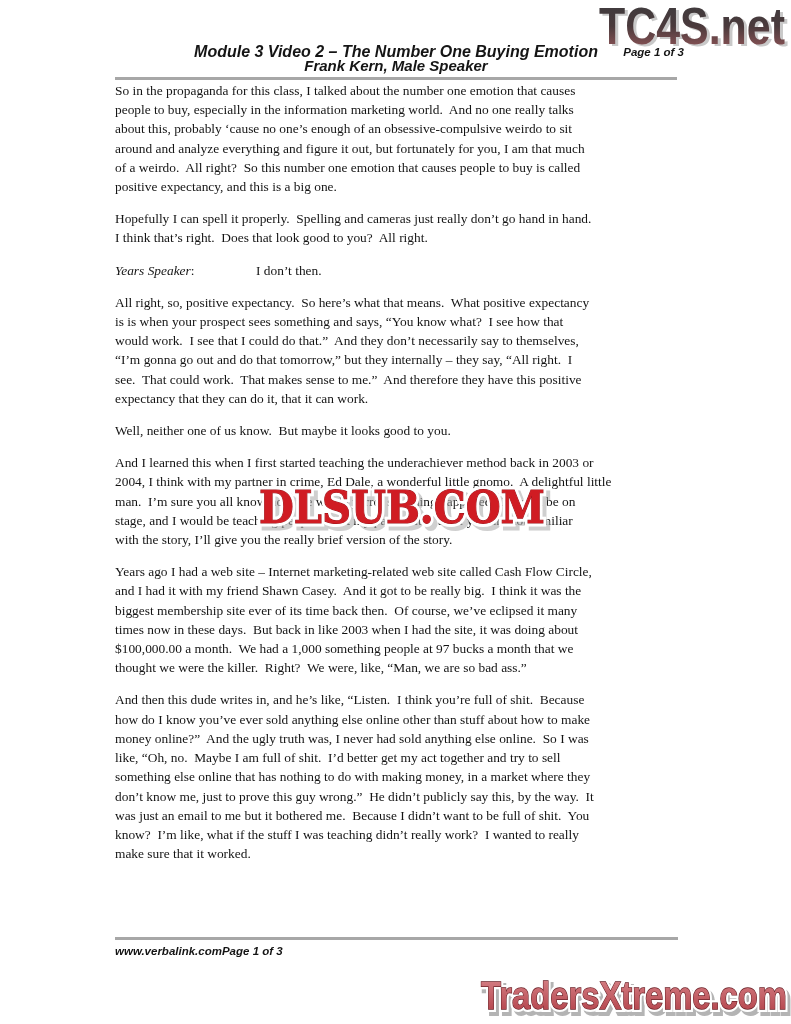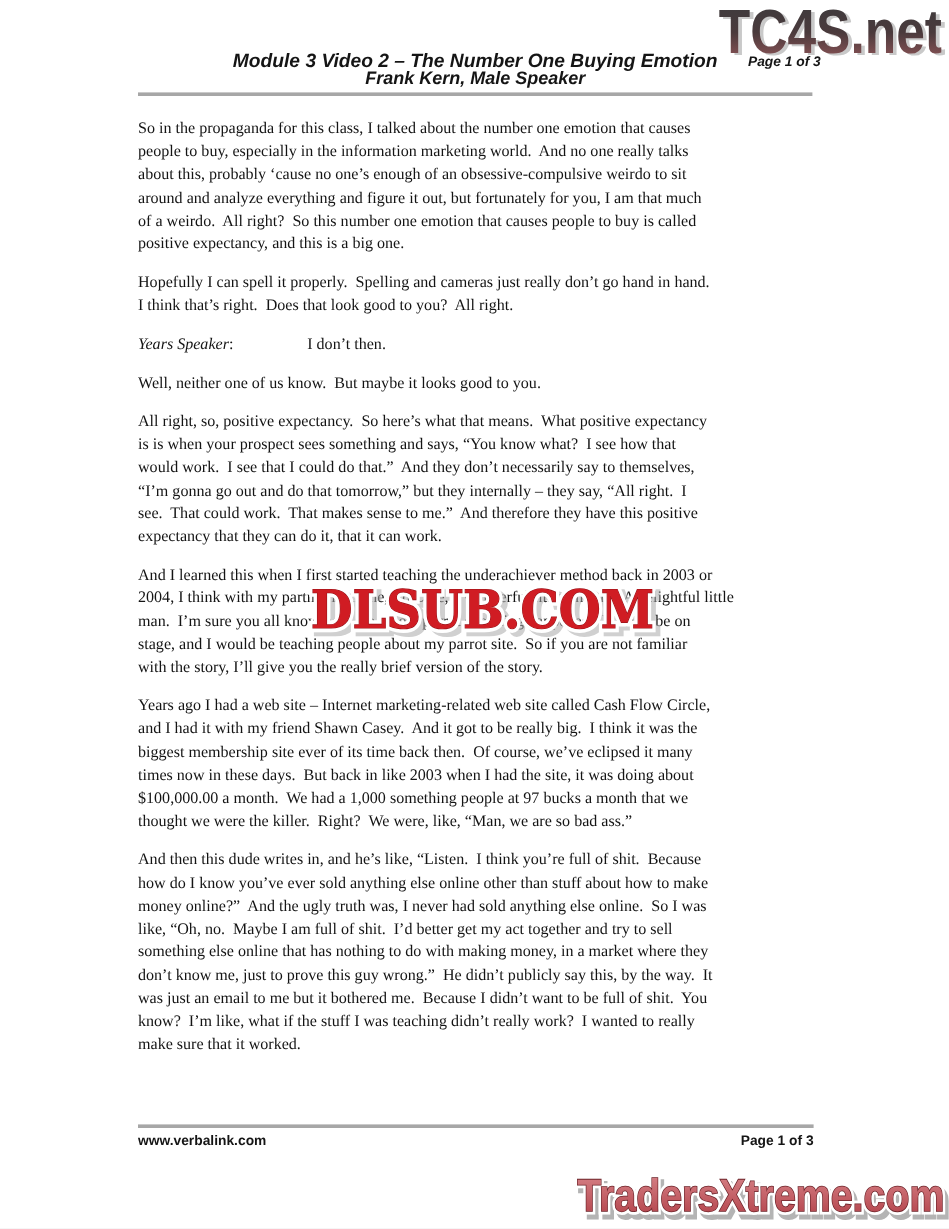"So in the propaganda for" .body { top: 97px -> 81px }
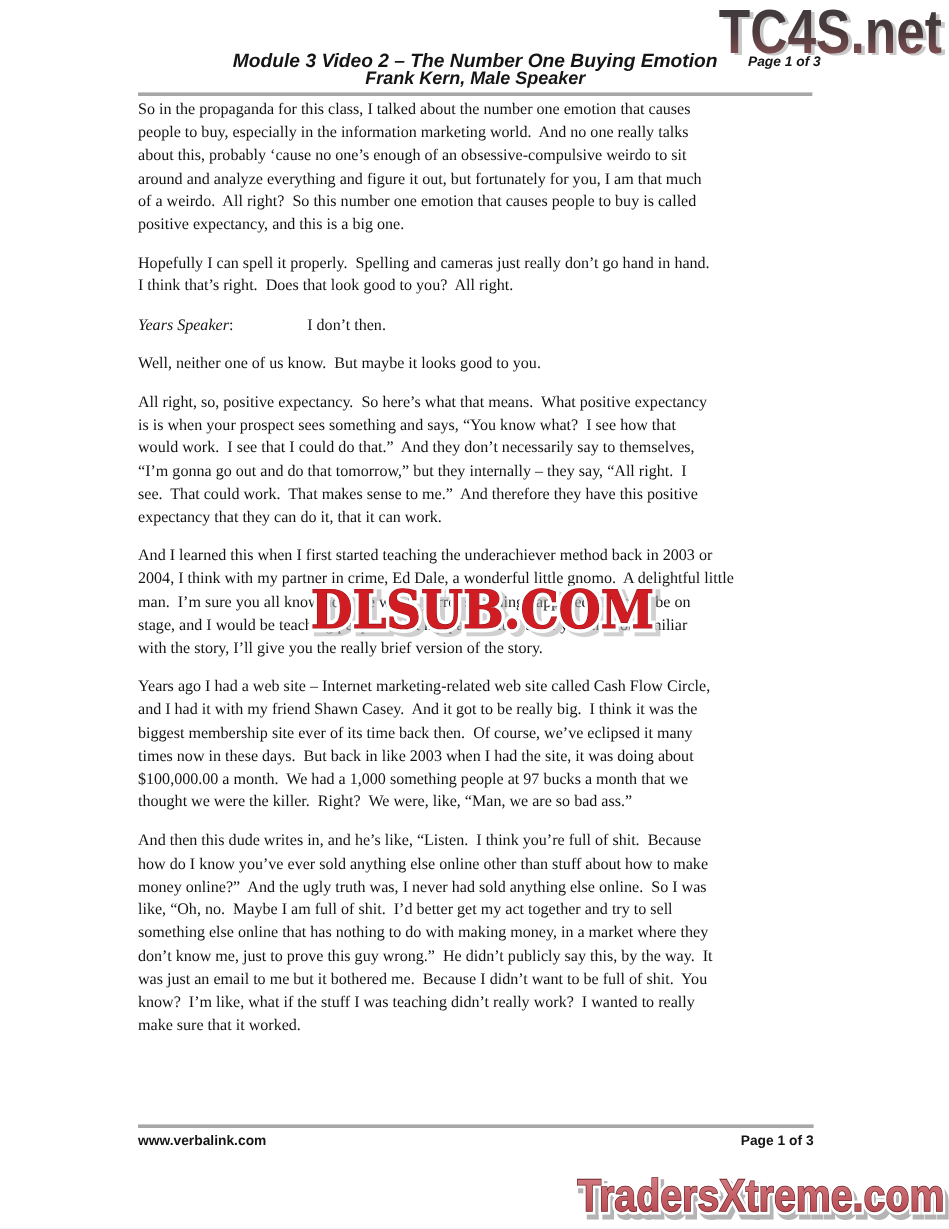"Well, neither one of us" p.para { order: before "All right, so, positive expectancy." -> after "All right, so, positive expectancy." }
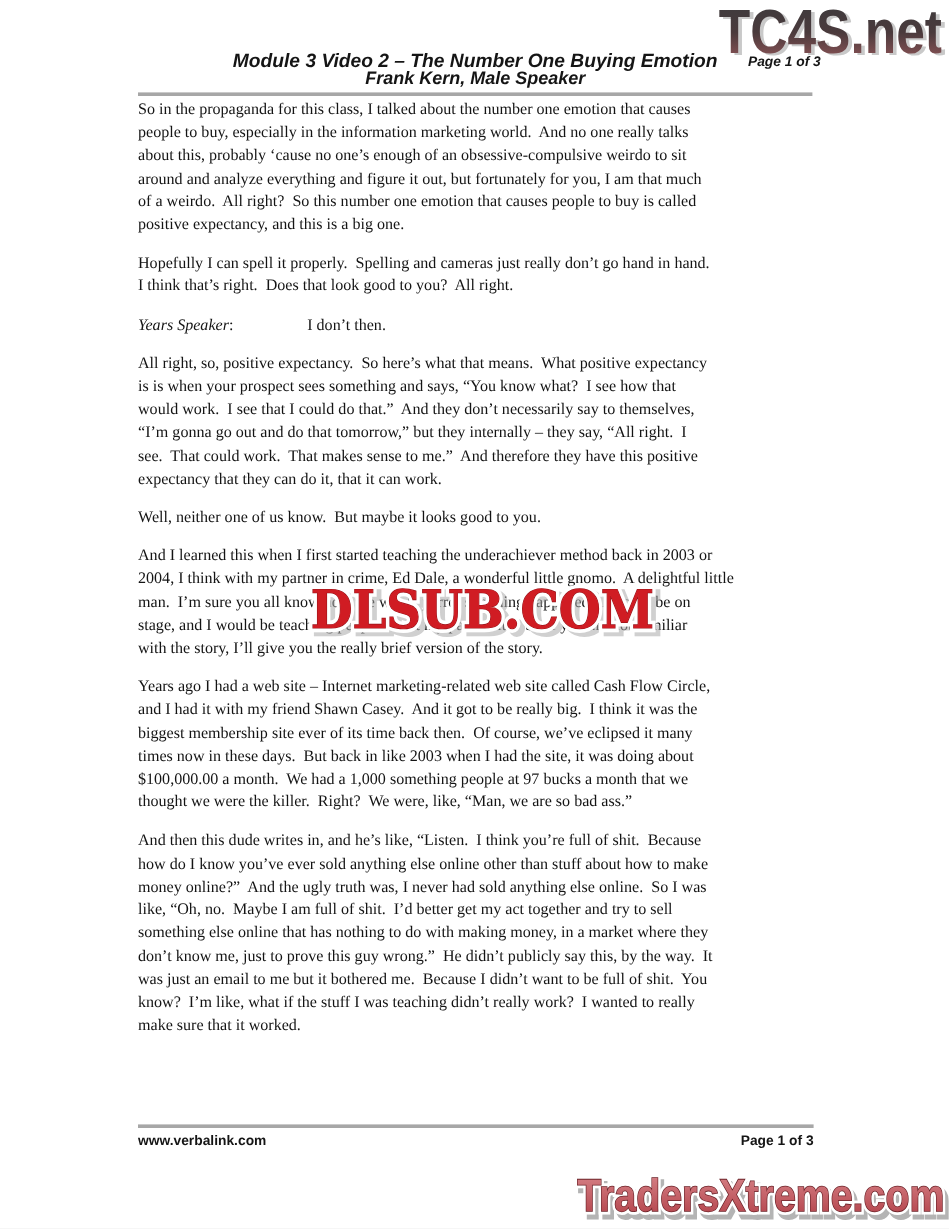"www.verbalink.com" .footer-row { font-style: none -> italic; justify-content: space-between -> flex-start }
